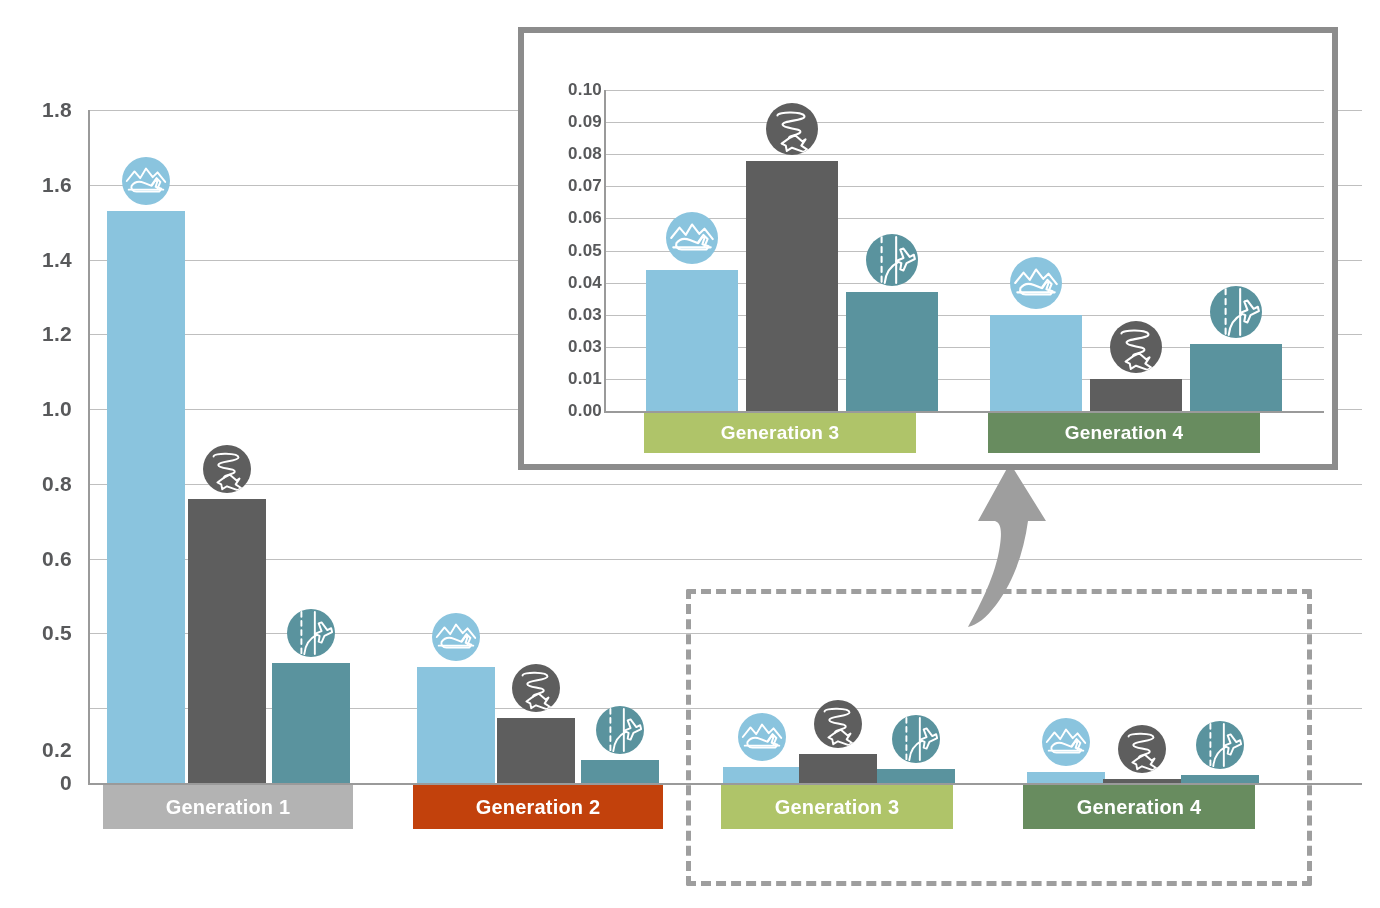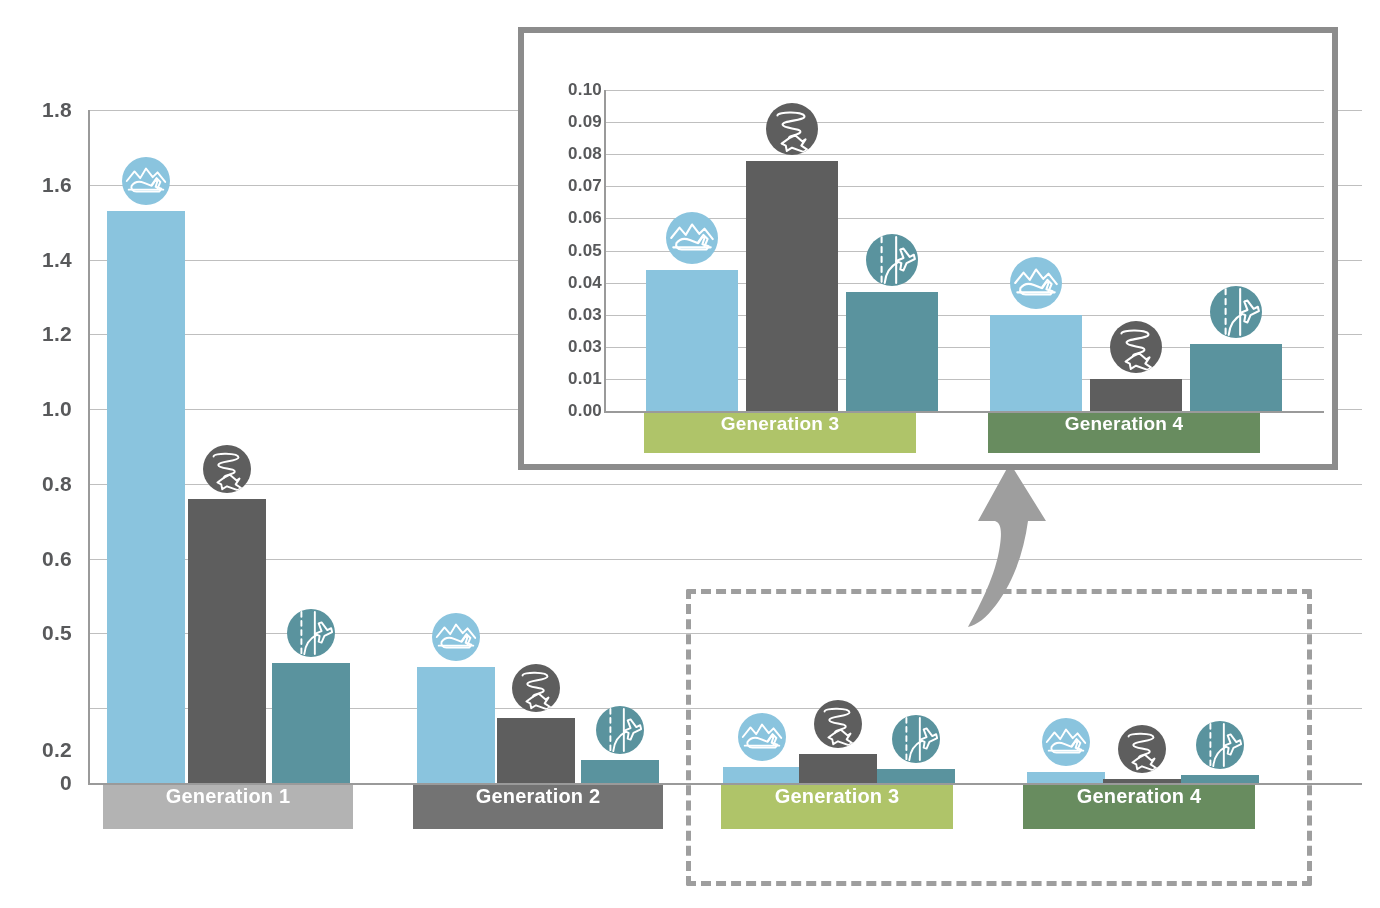"Generation 3" .genband { align-items: none -> center }
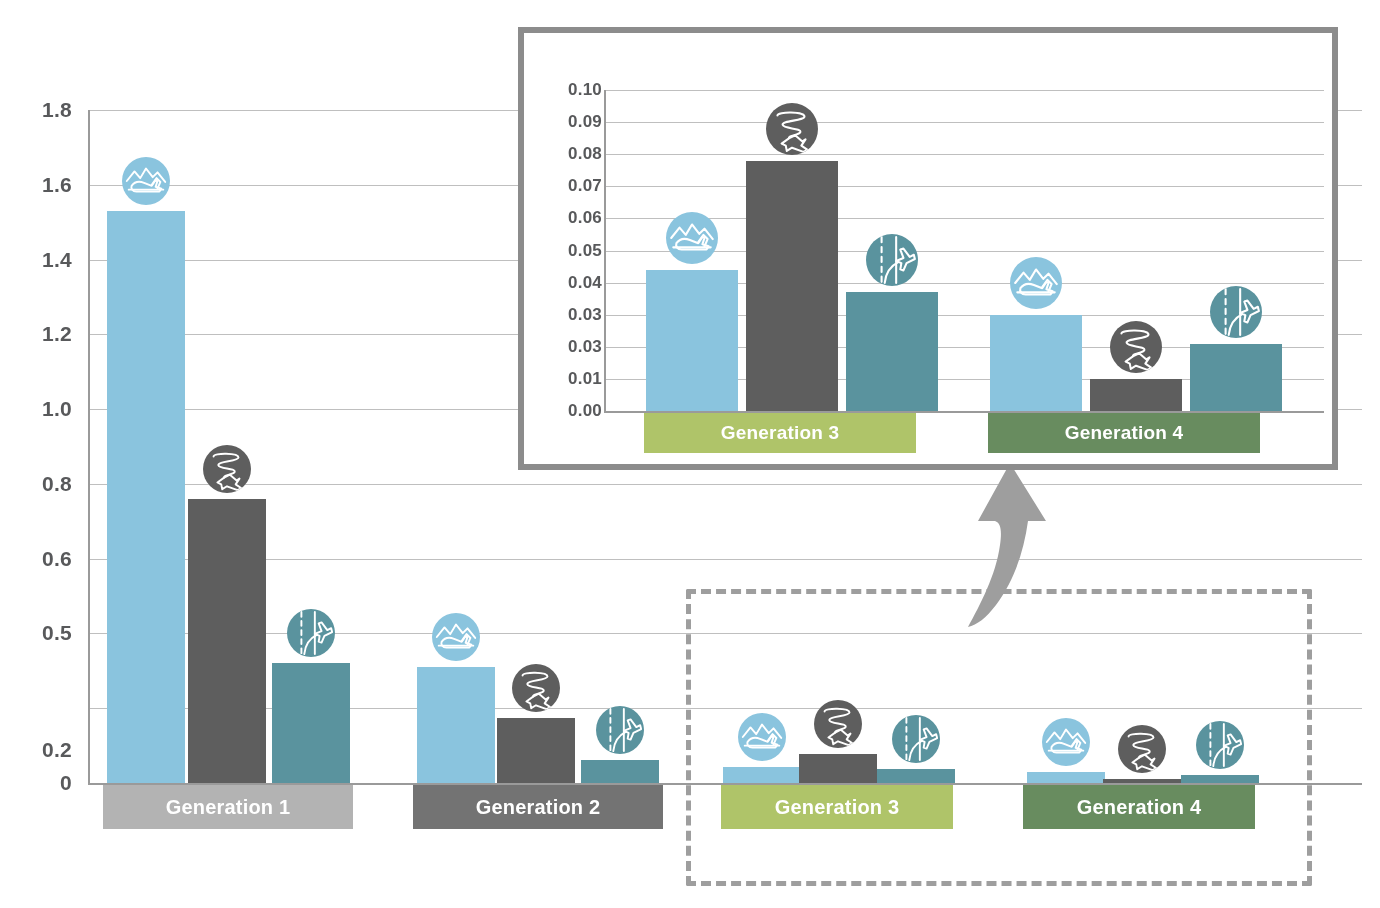"Generation 2" div.genband { background: #737373 -> #c2410c }
